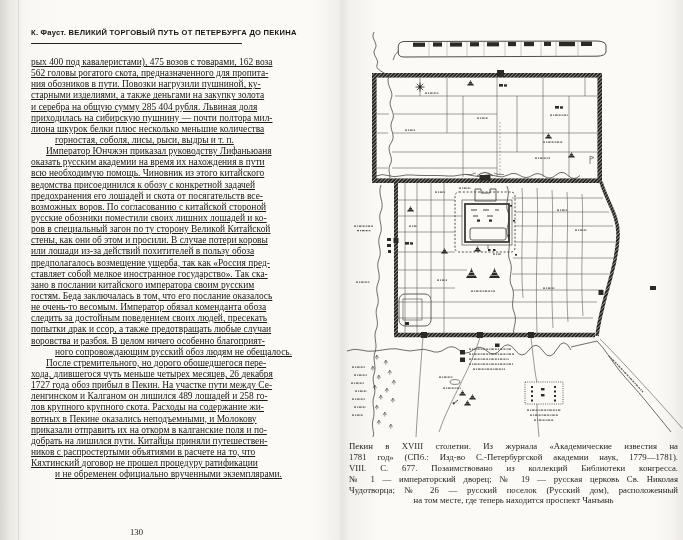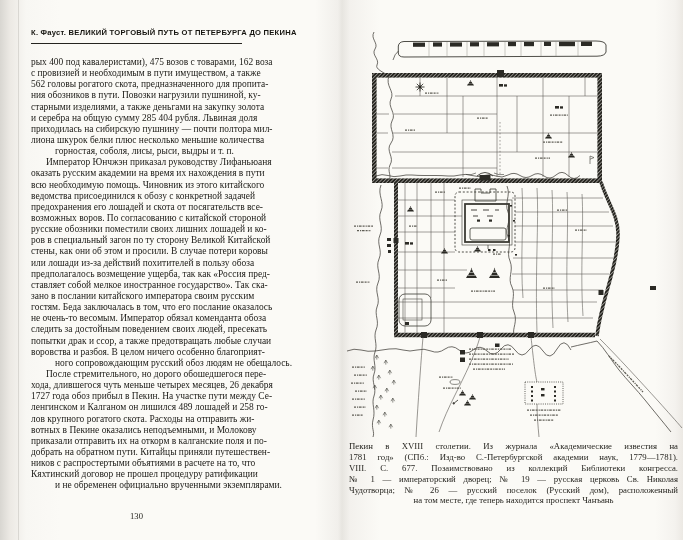"рых 400 под кавалеристами), 475" .line { text-decoration: none -> underline }
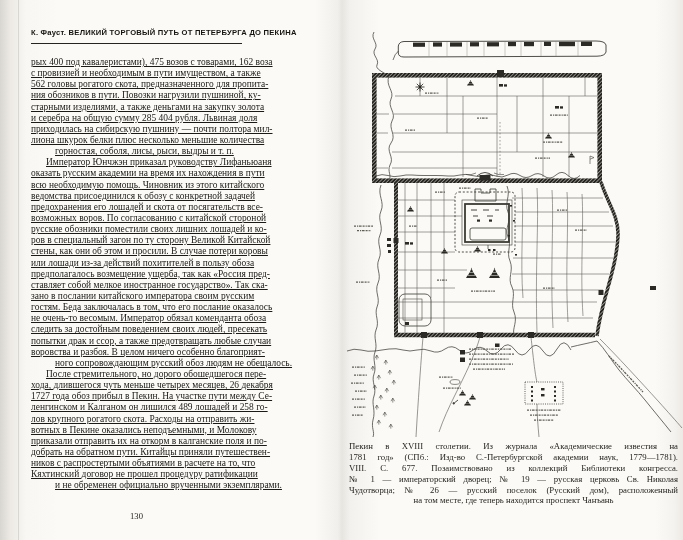"с провизией и необходимым в" div.line { html: <div>с провизией и необходимым в пути имуществом, а также</div> -> none }
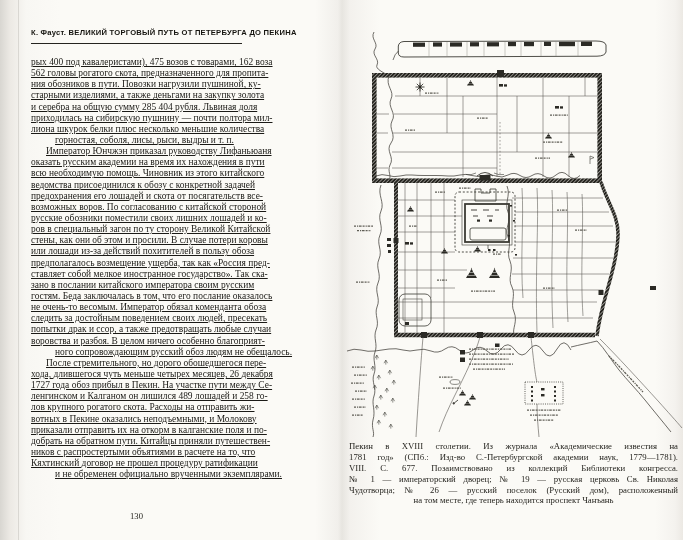"лов крупного рогатого скота. Расходы" div.line { text: рогатого скота. Расходы на отправить -> крупного скота. Расходы на содержание }
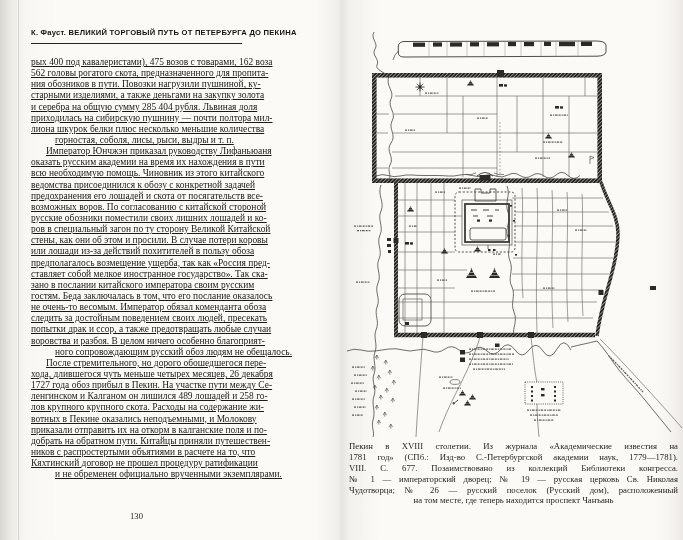"добрать на обратном пути. Китайцы" div.line { text: обратном -> лишился }
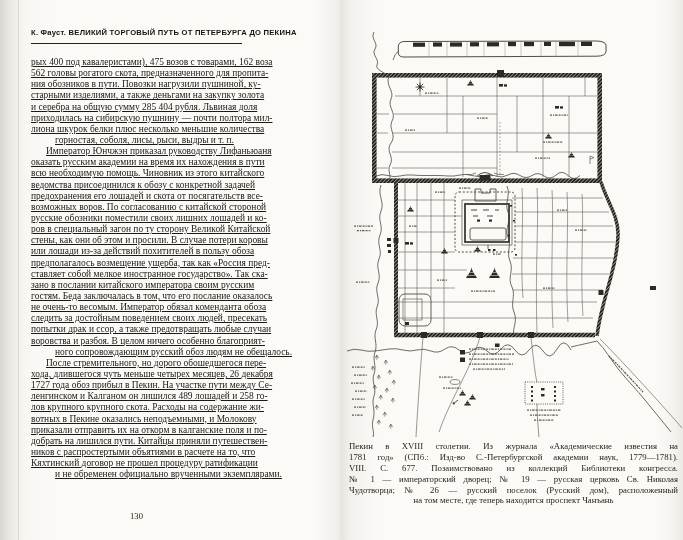"130" #page-number { top: 511px -> 527px }
